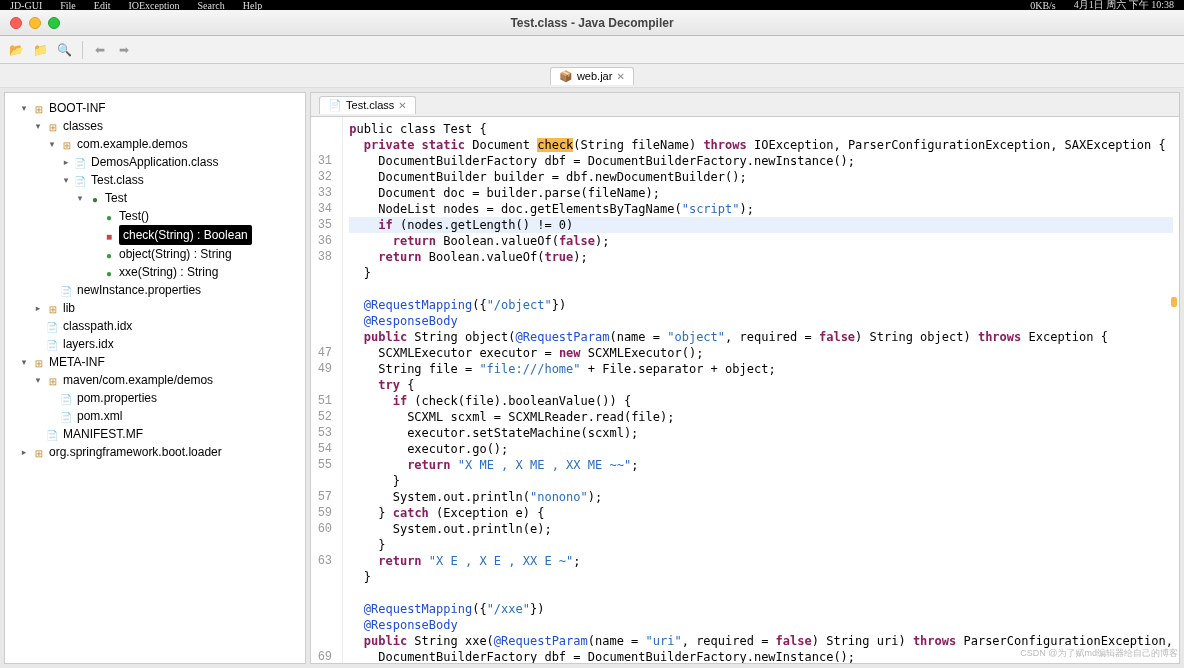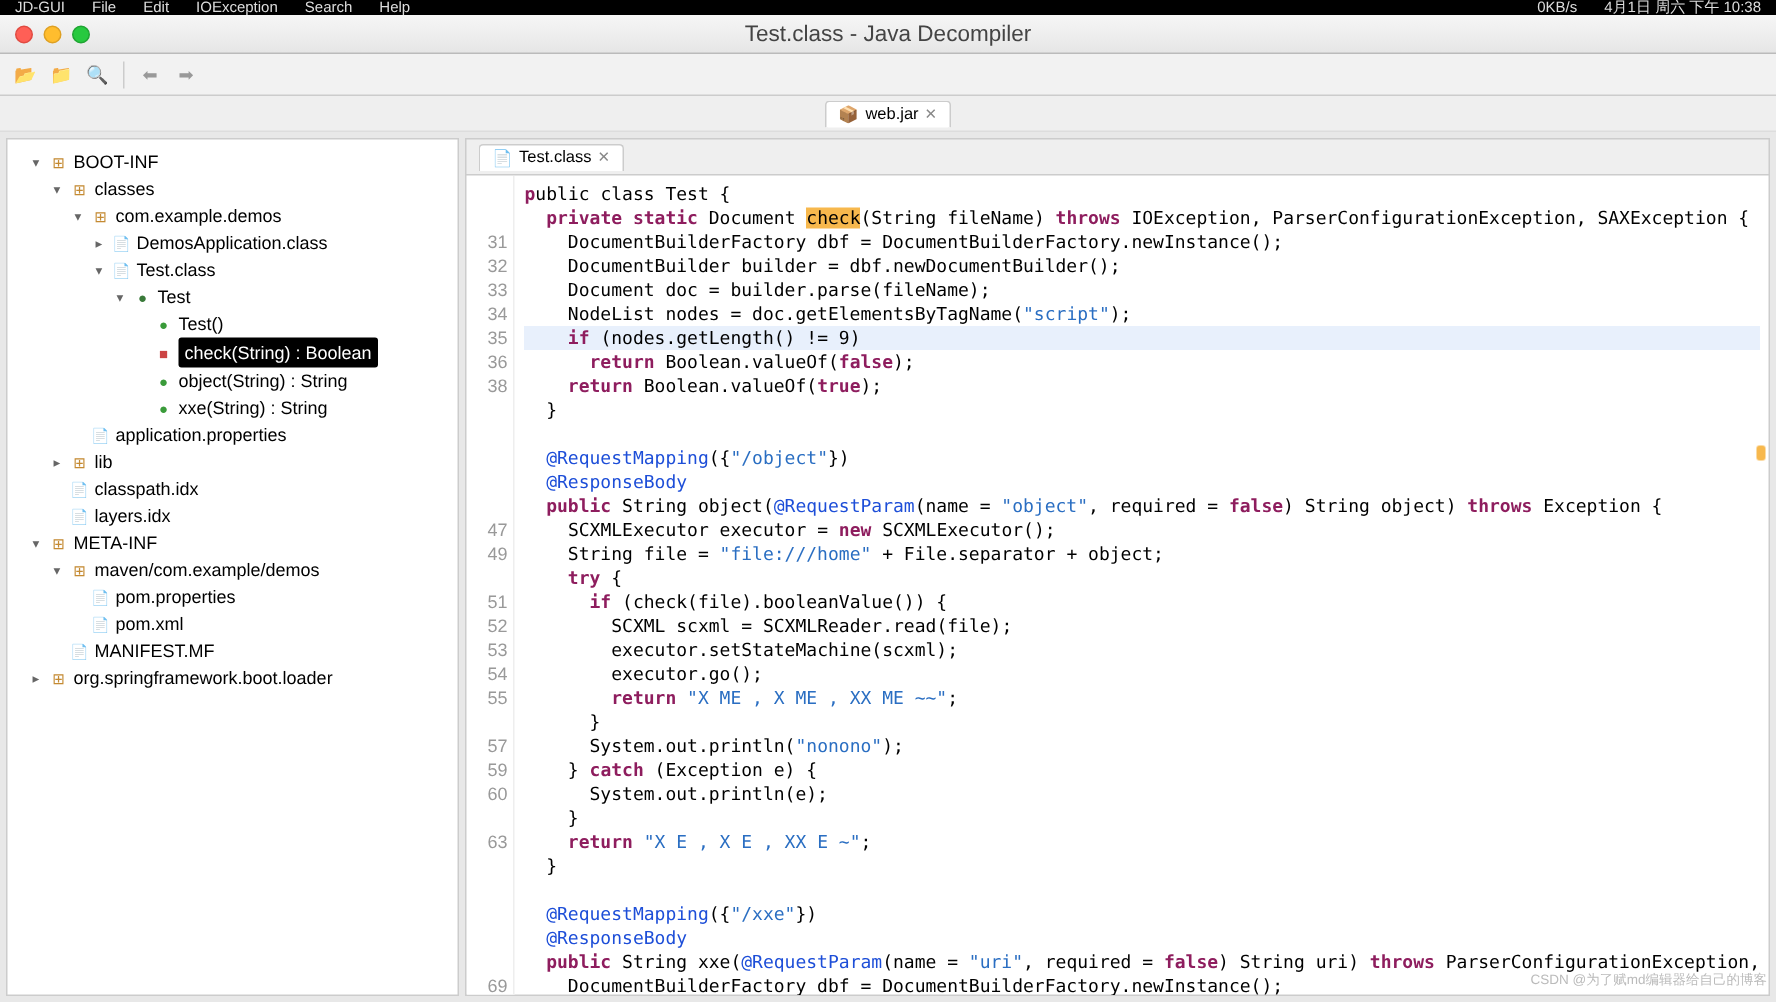"JD-GUI" .menubar { font-family: none -> Liberation Serif, serif }
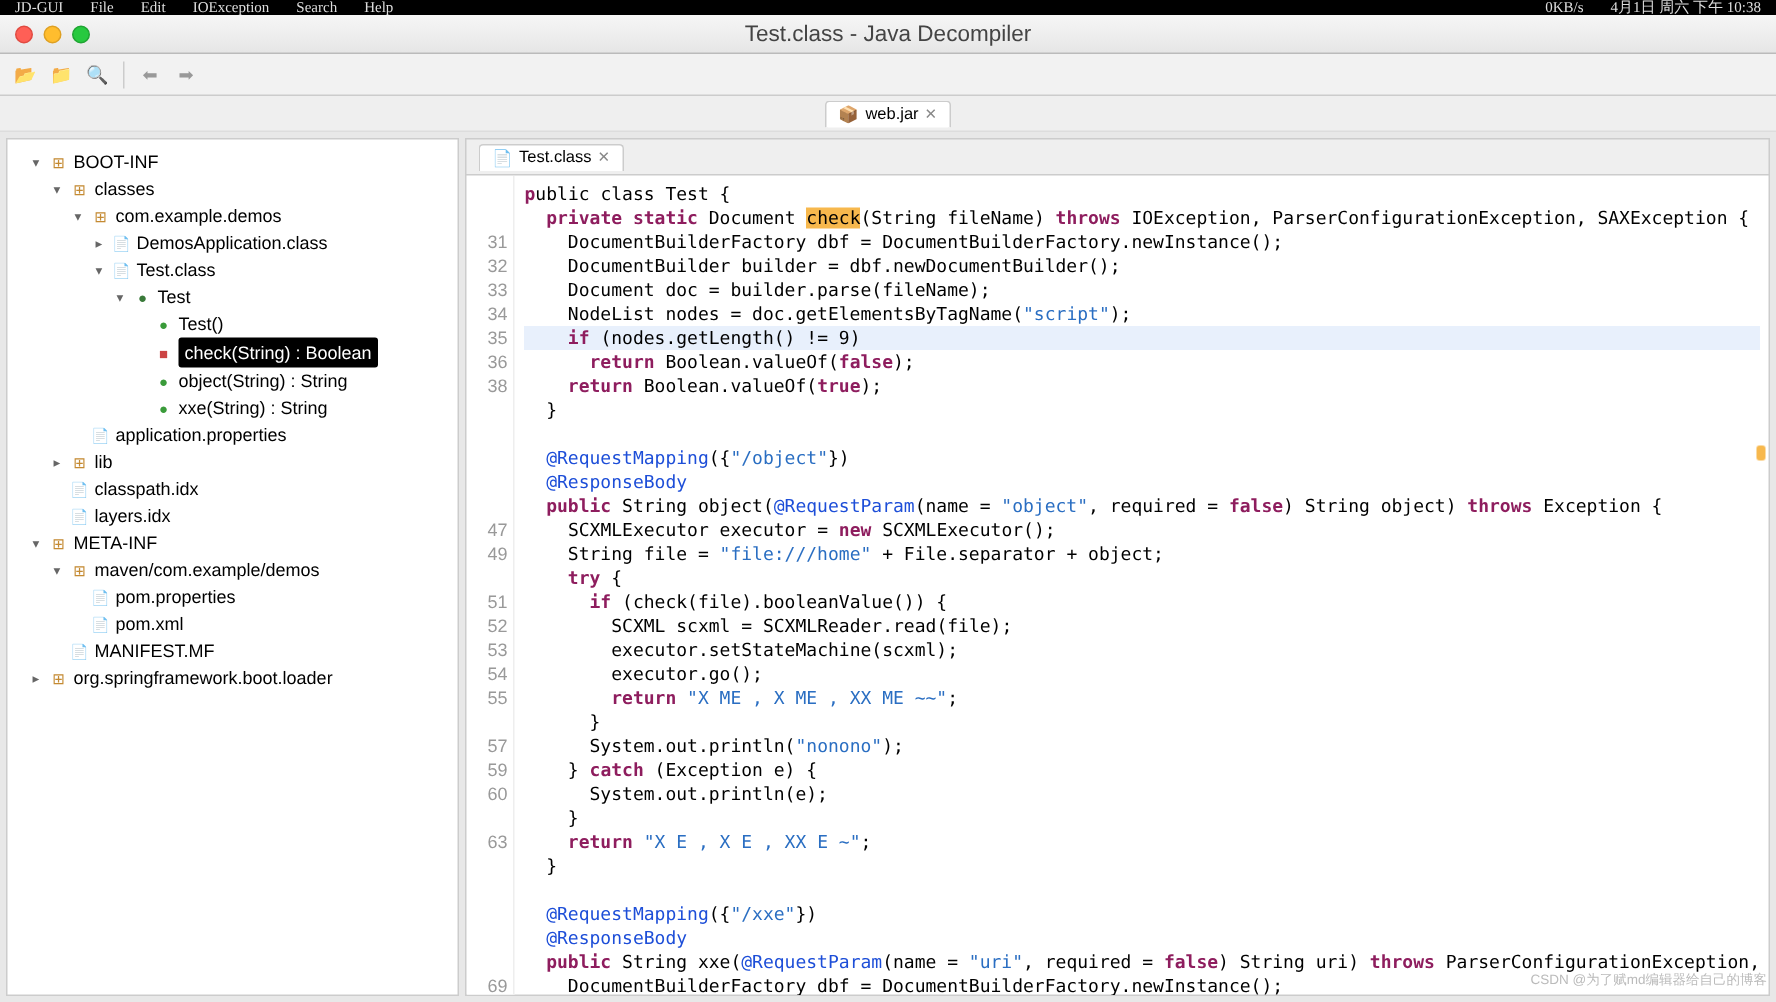"Test.class - Java Decompiler" .wintitle { font-size: 15px -> 12px; font-weight: 400 -> 700 }
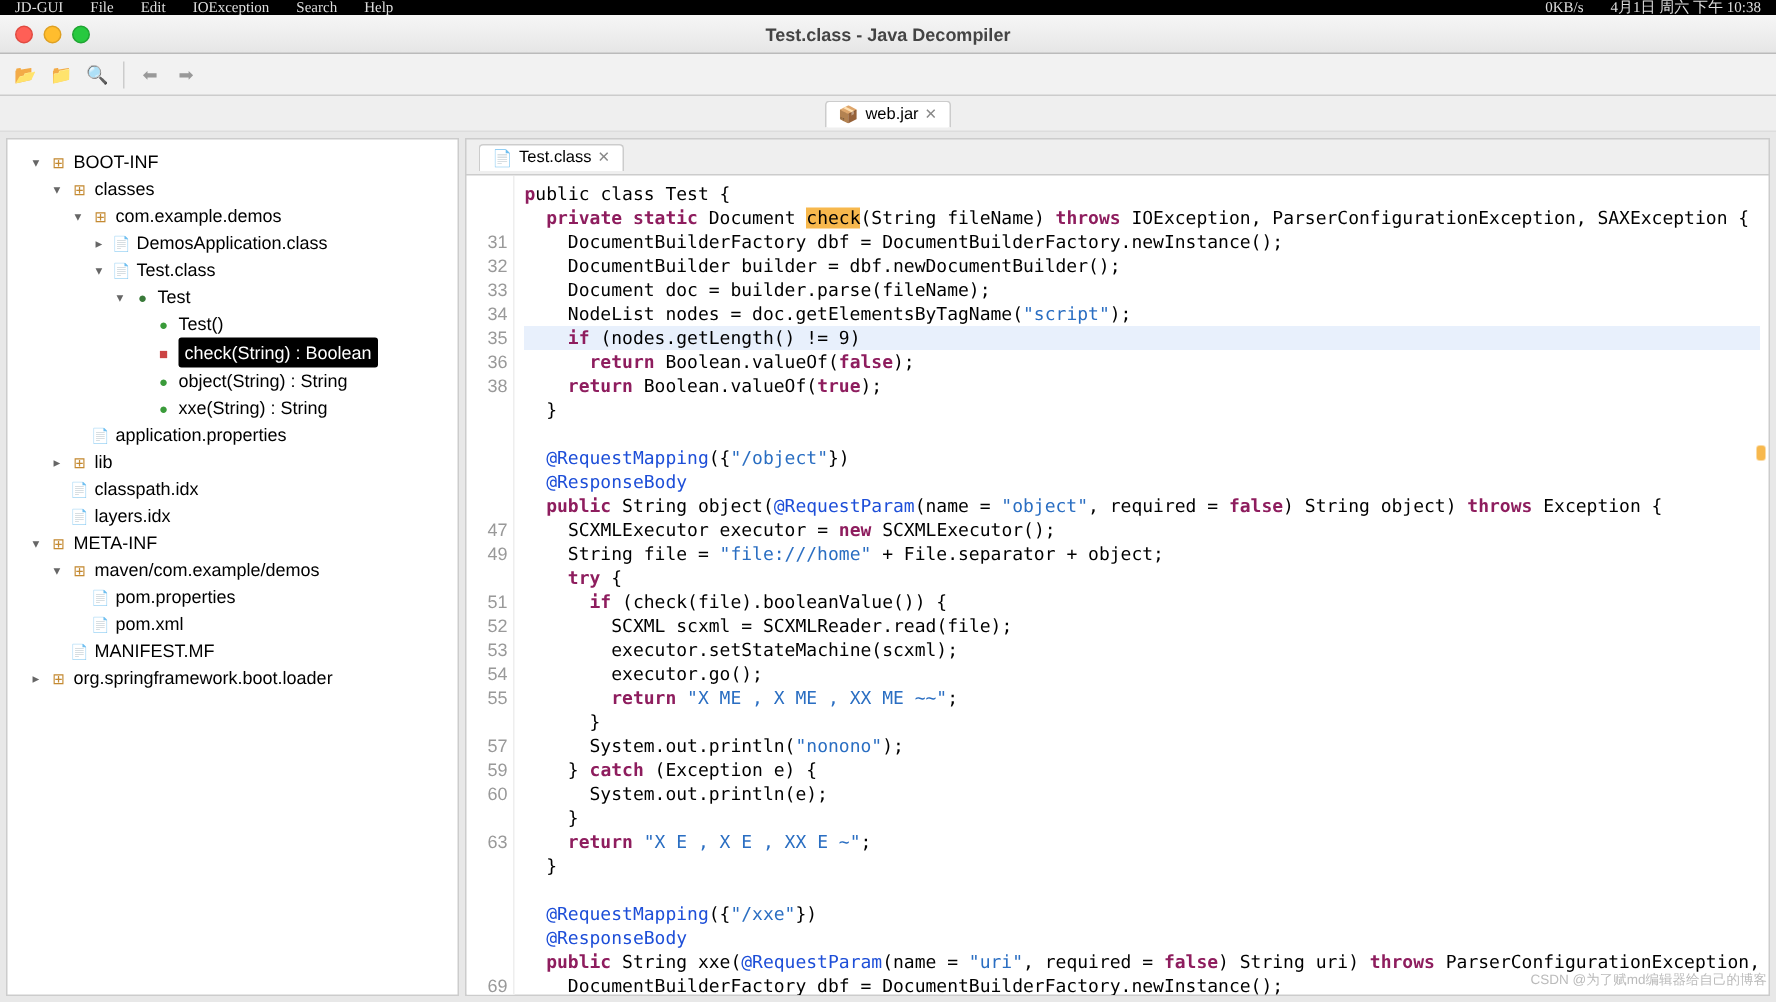"31" .gutter { font-family: Liberation Sans, sans-serif -> Liberation Mono, monospace; text-align: right -> center }
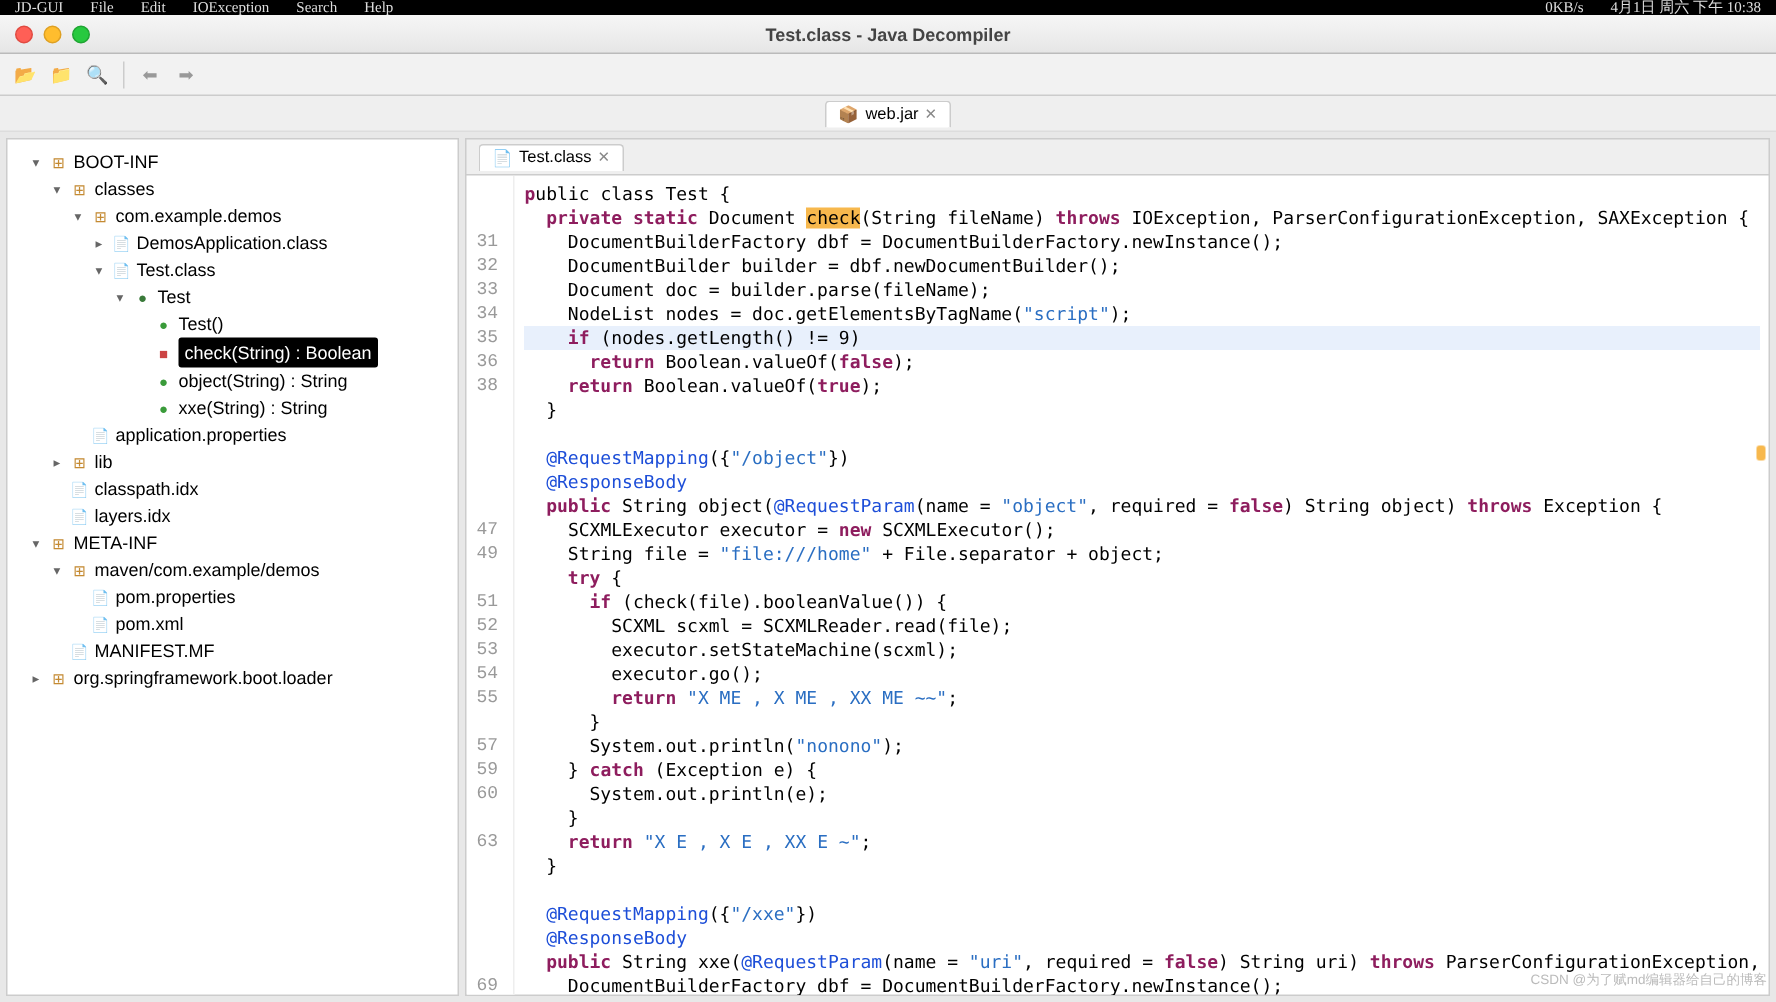"(nodes.getLength() != 9)" span { text: 9 -> 0 }
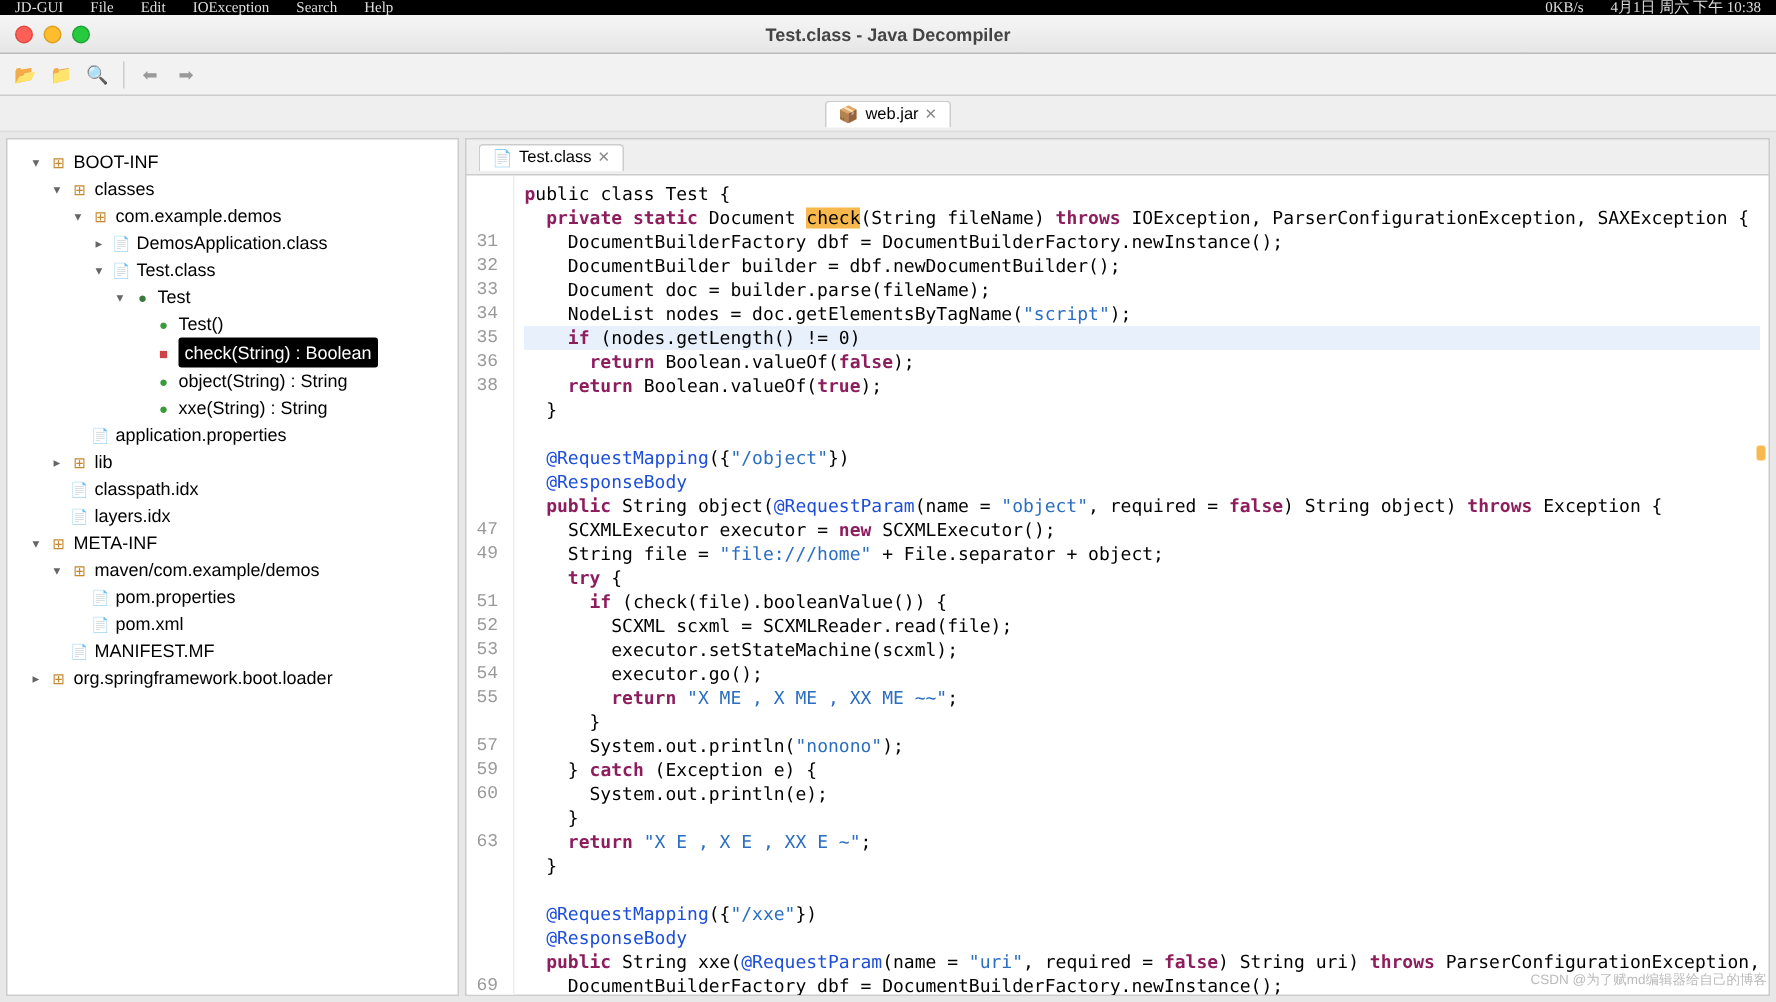"application.properties" span { text: application.properties -> newInstance.properties }
